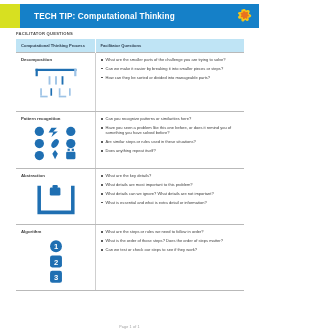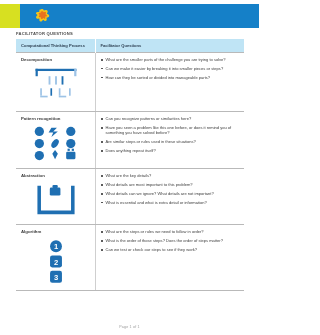"TECH TIP: Computational Thinking" span.header-title { html: none -> <span>TECH TIP: Computational Thinking</span> }
